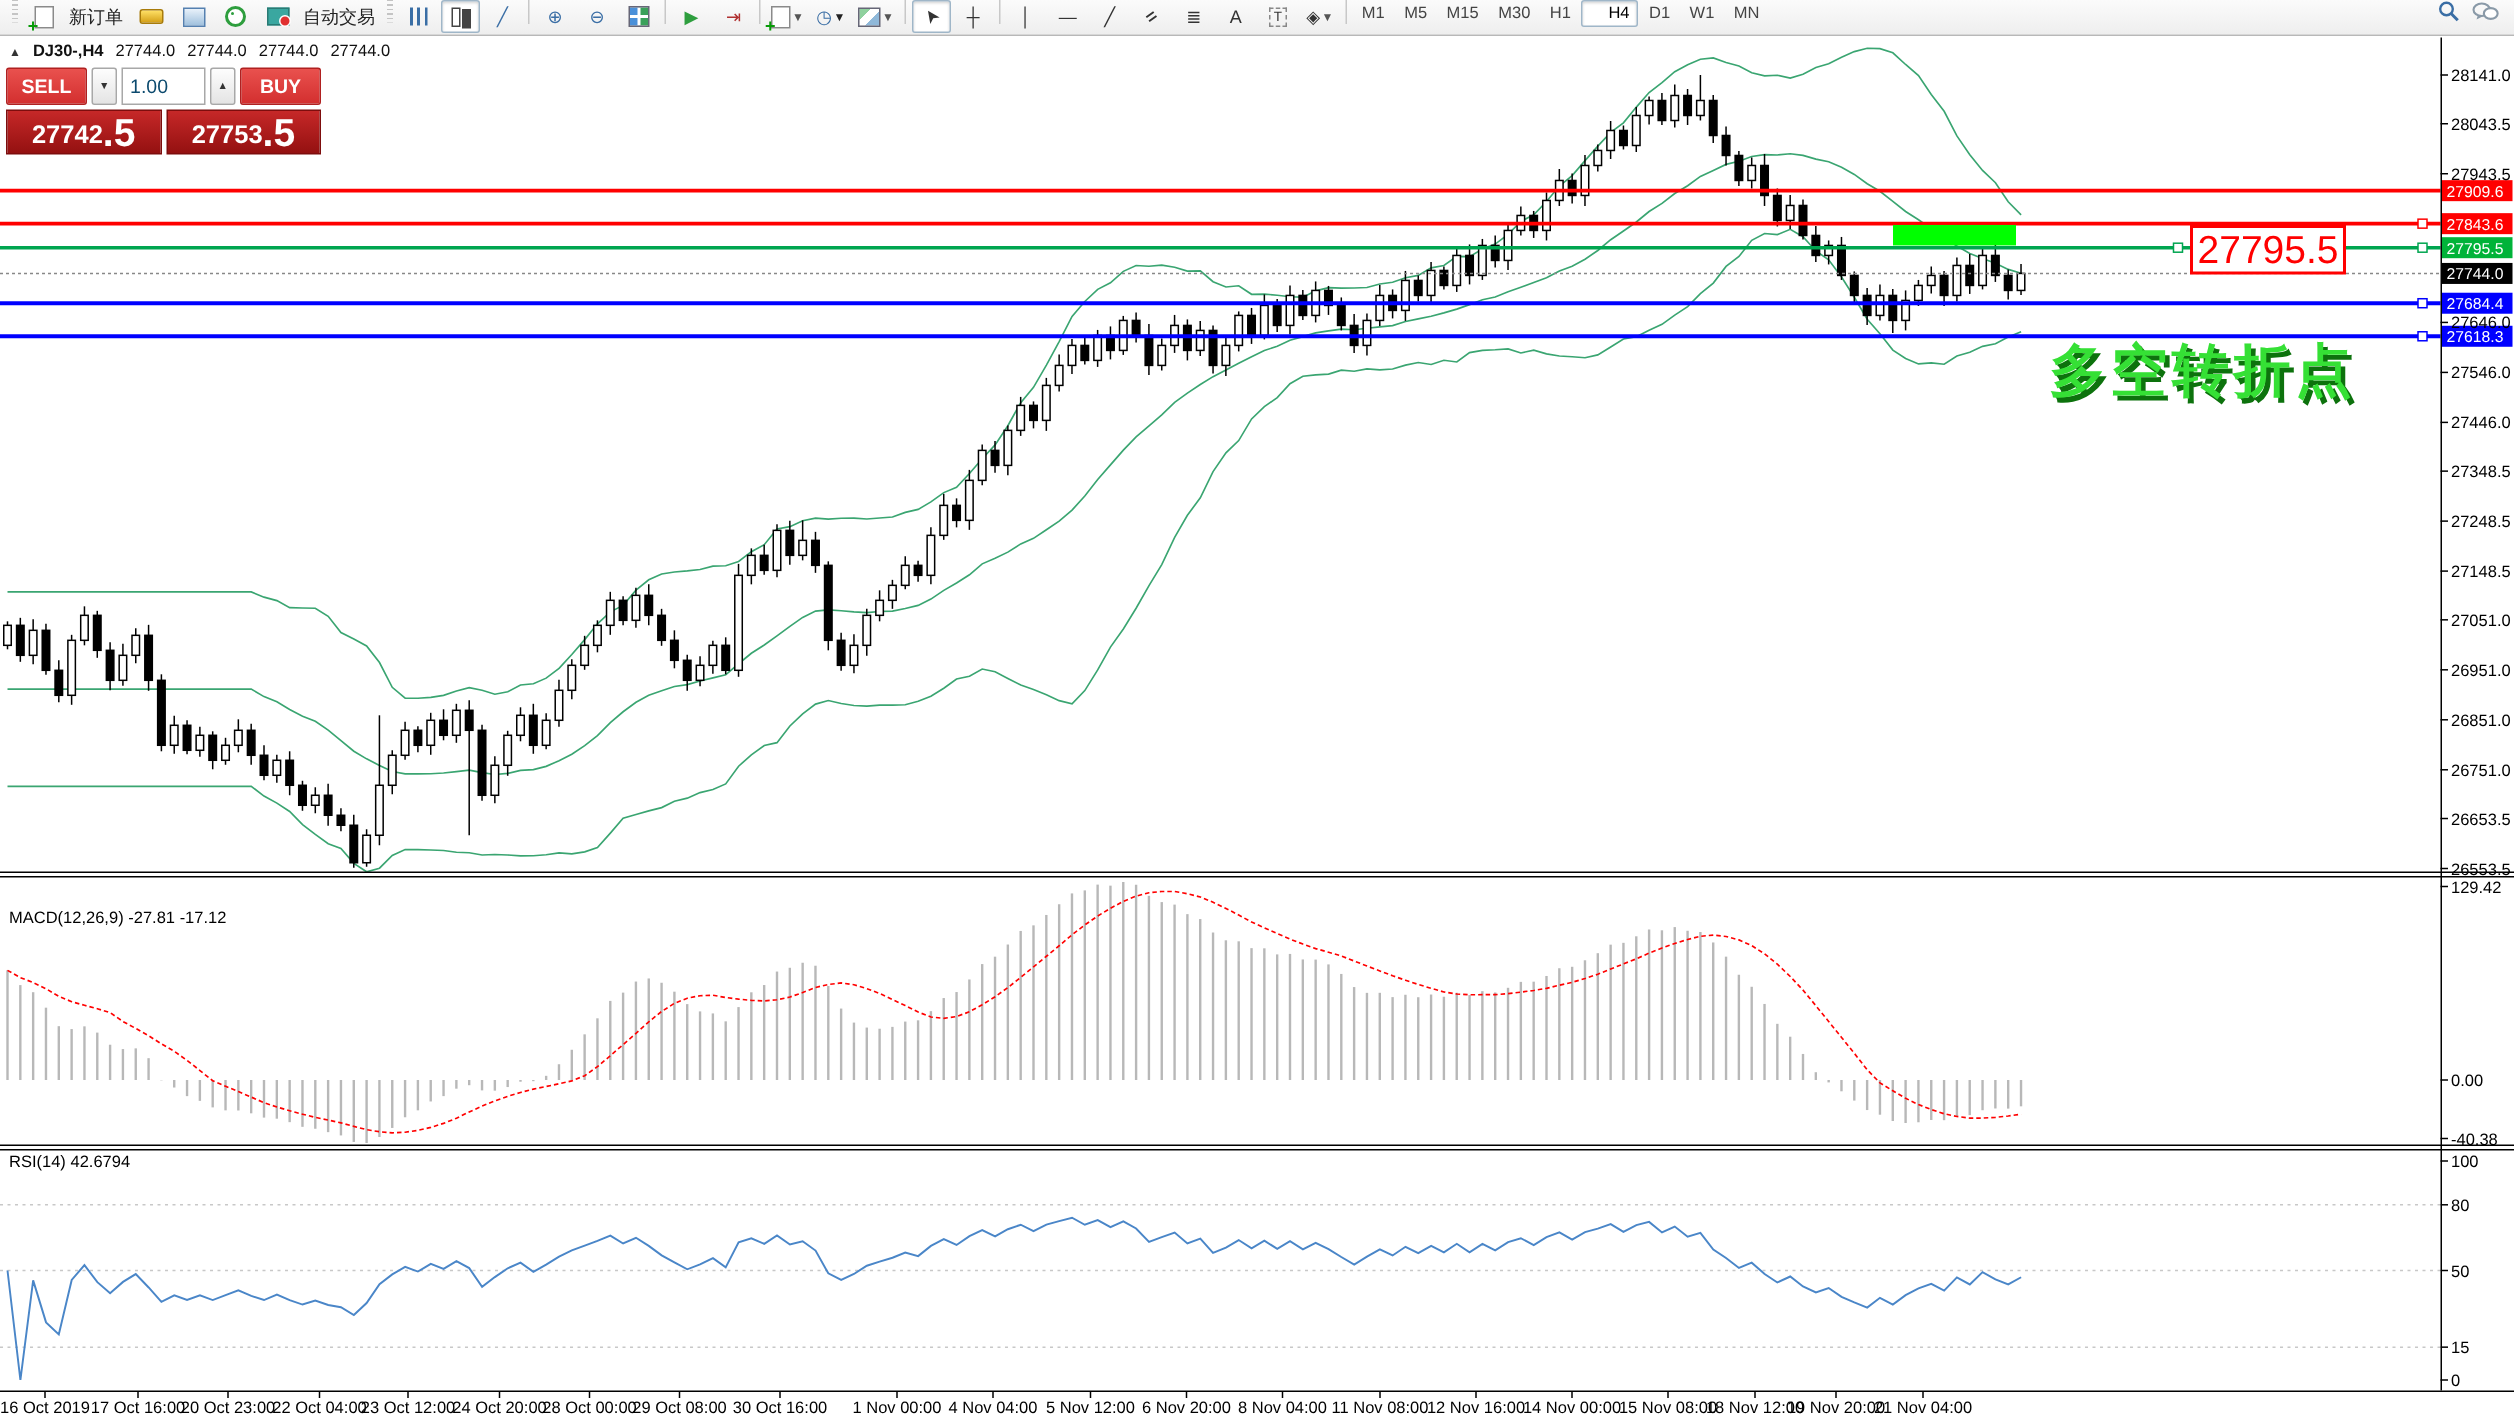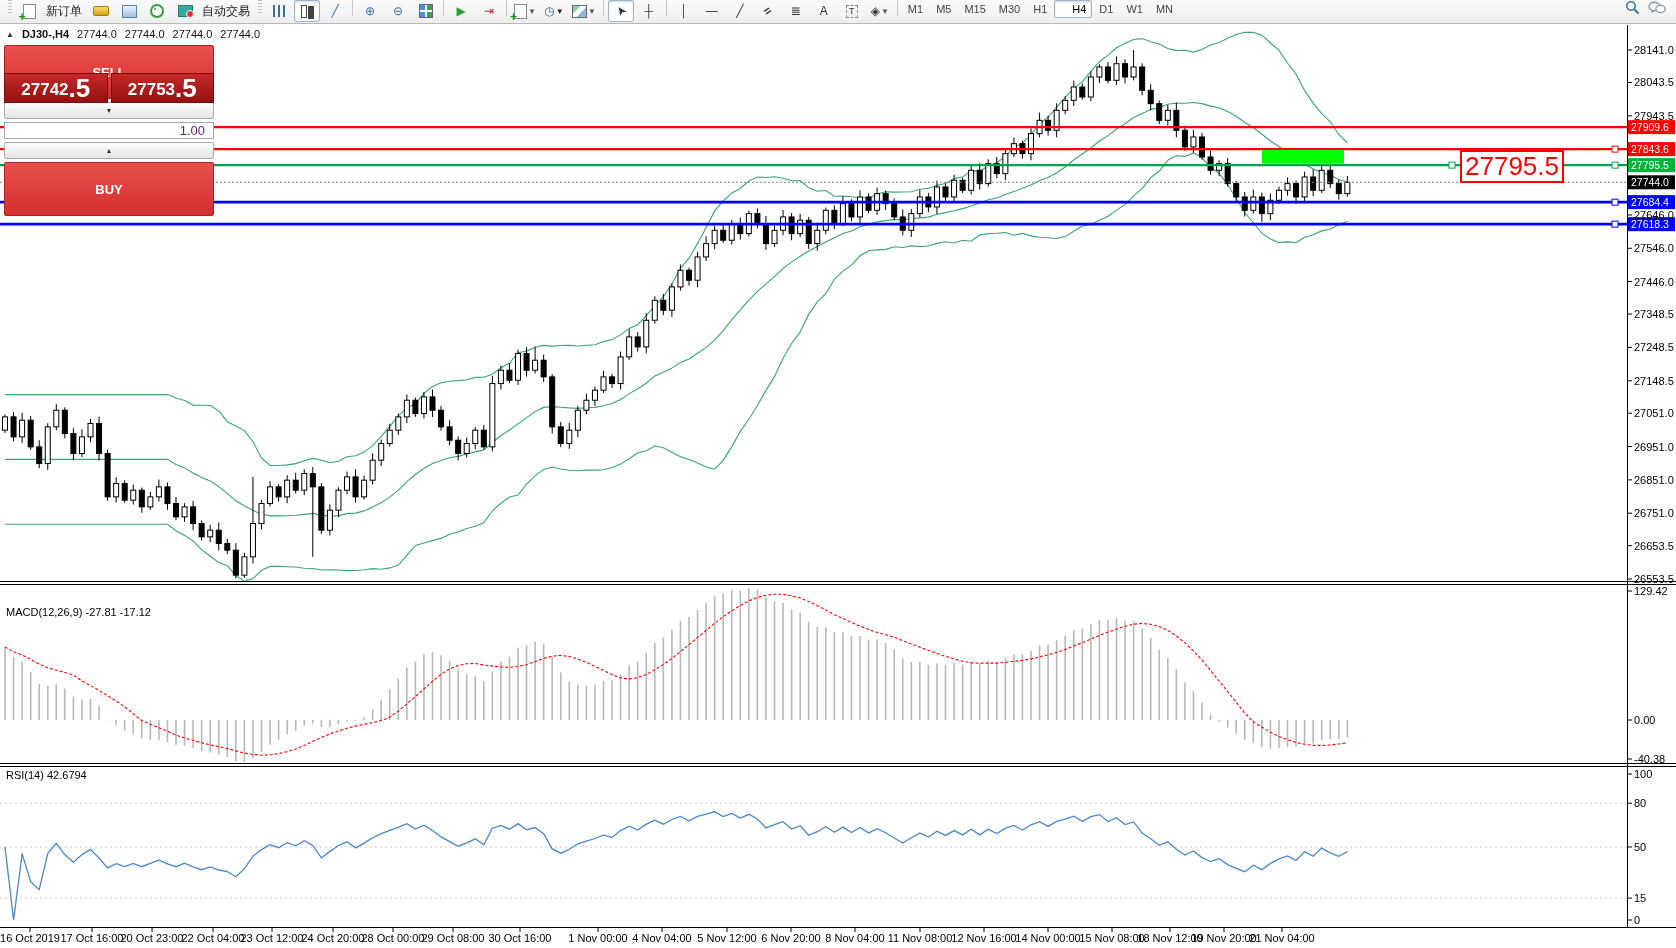"SELL" #tp-row1 { flex-direction: column -> none }
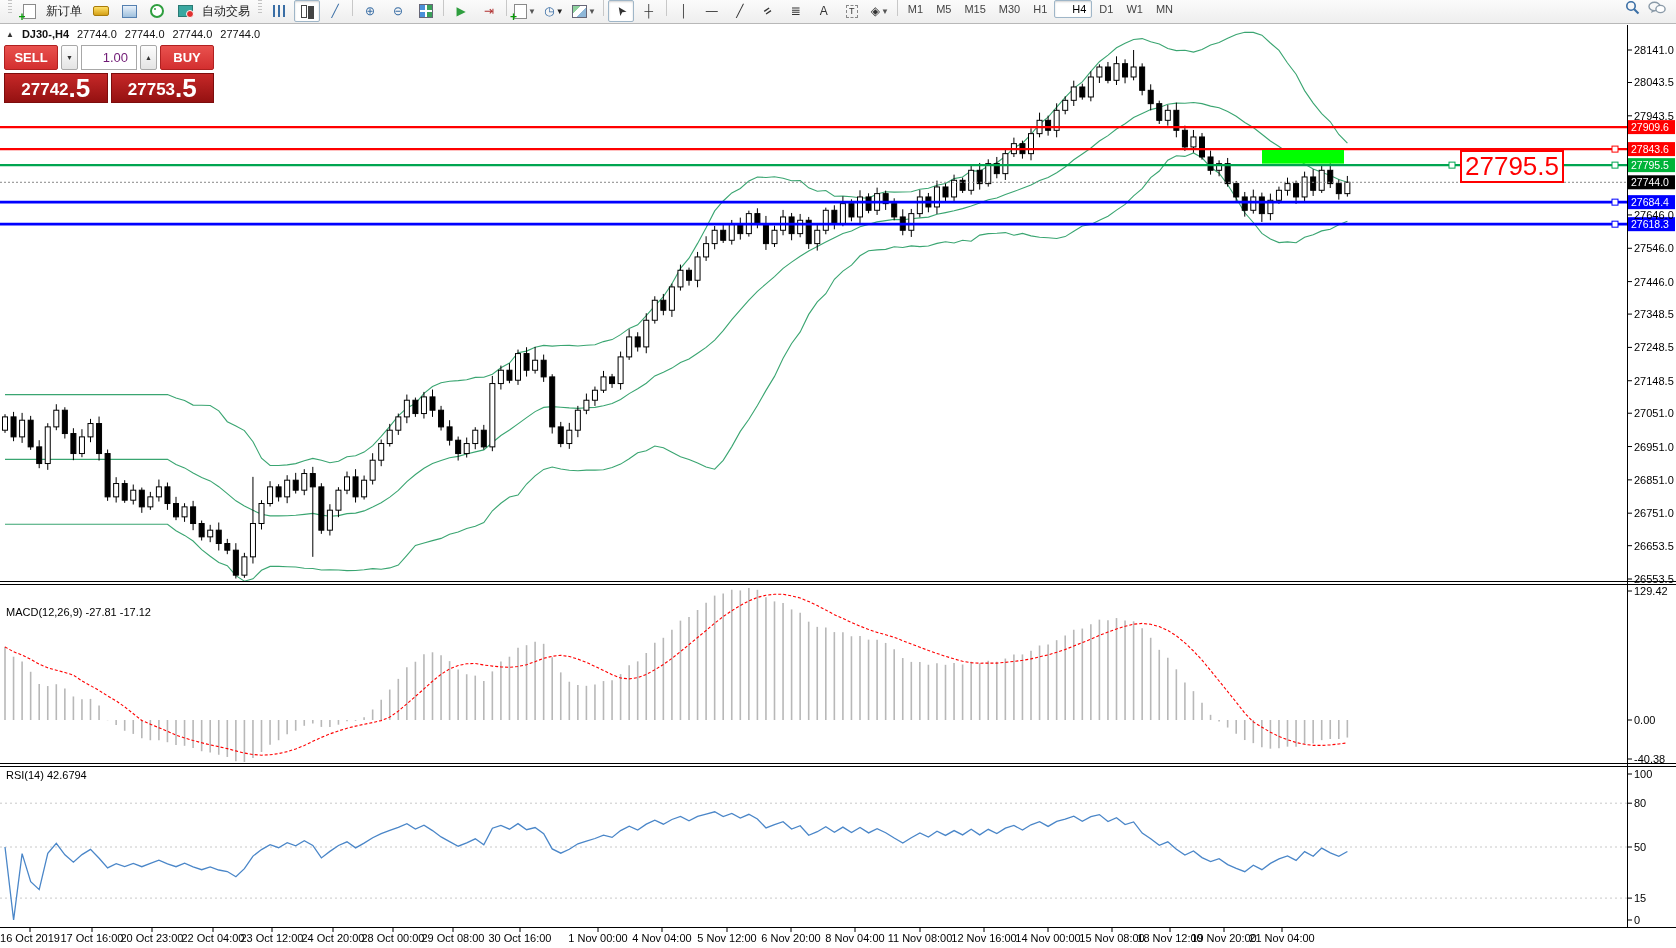"1.00" #tp-vol { color: #701a75 -> #0c4a6e; padding-right: 8px -> 24px }
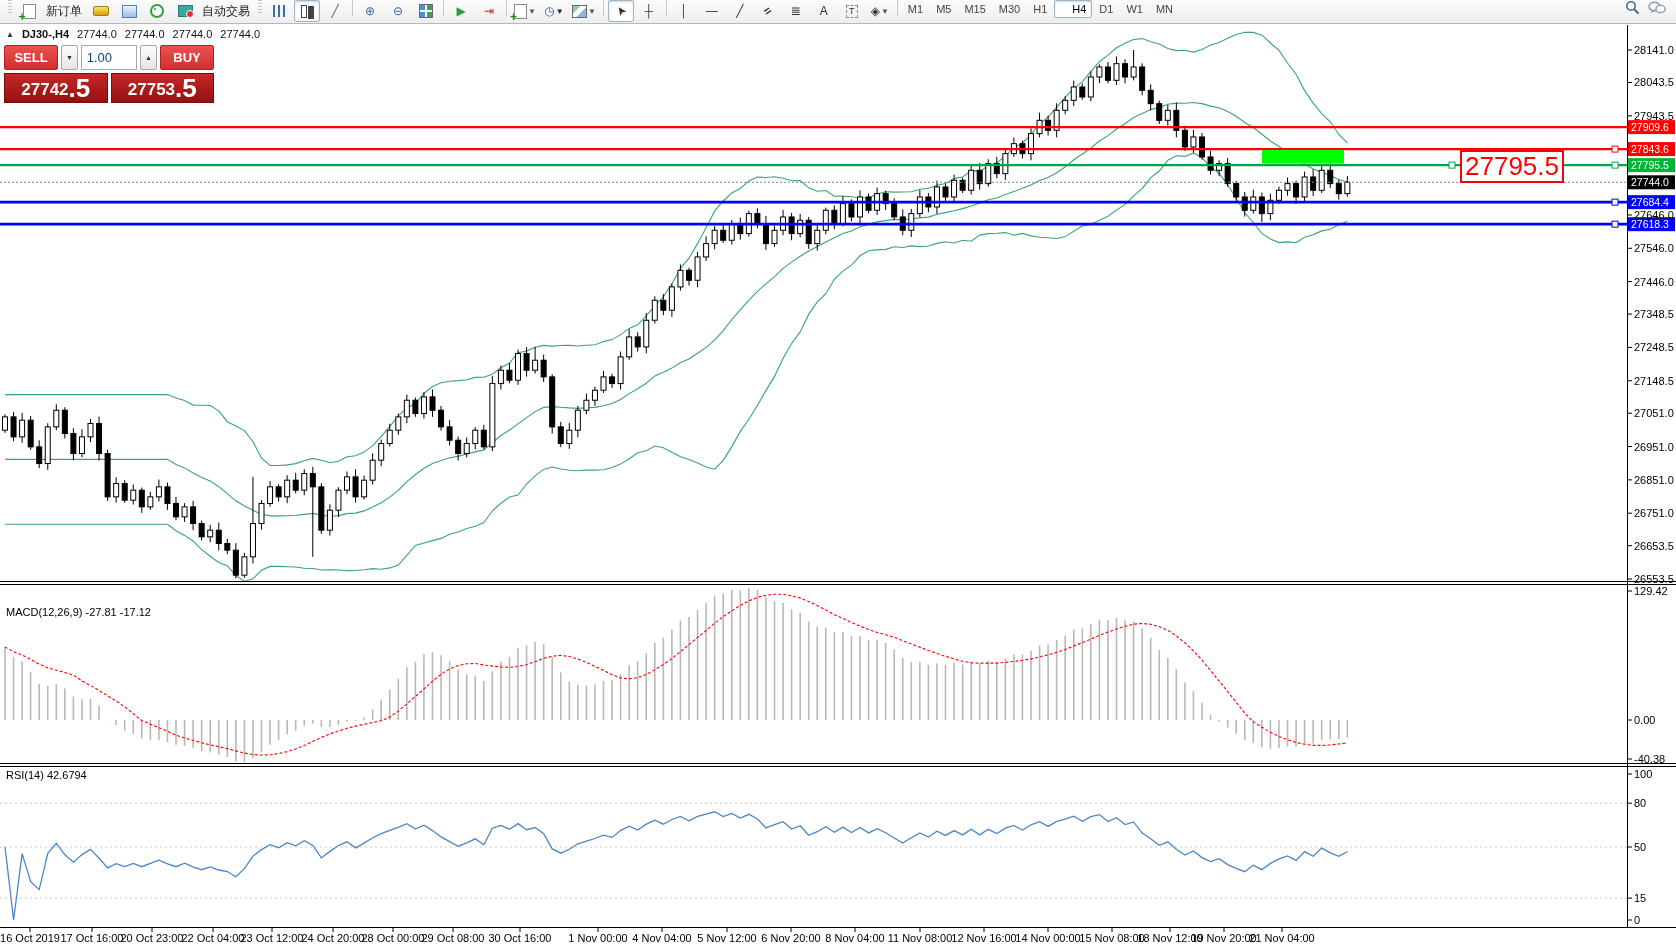"多空转折点" div { html: none -> <div>多空转折点</div> }
